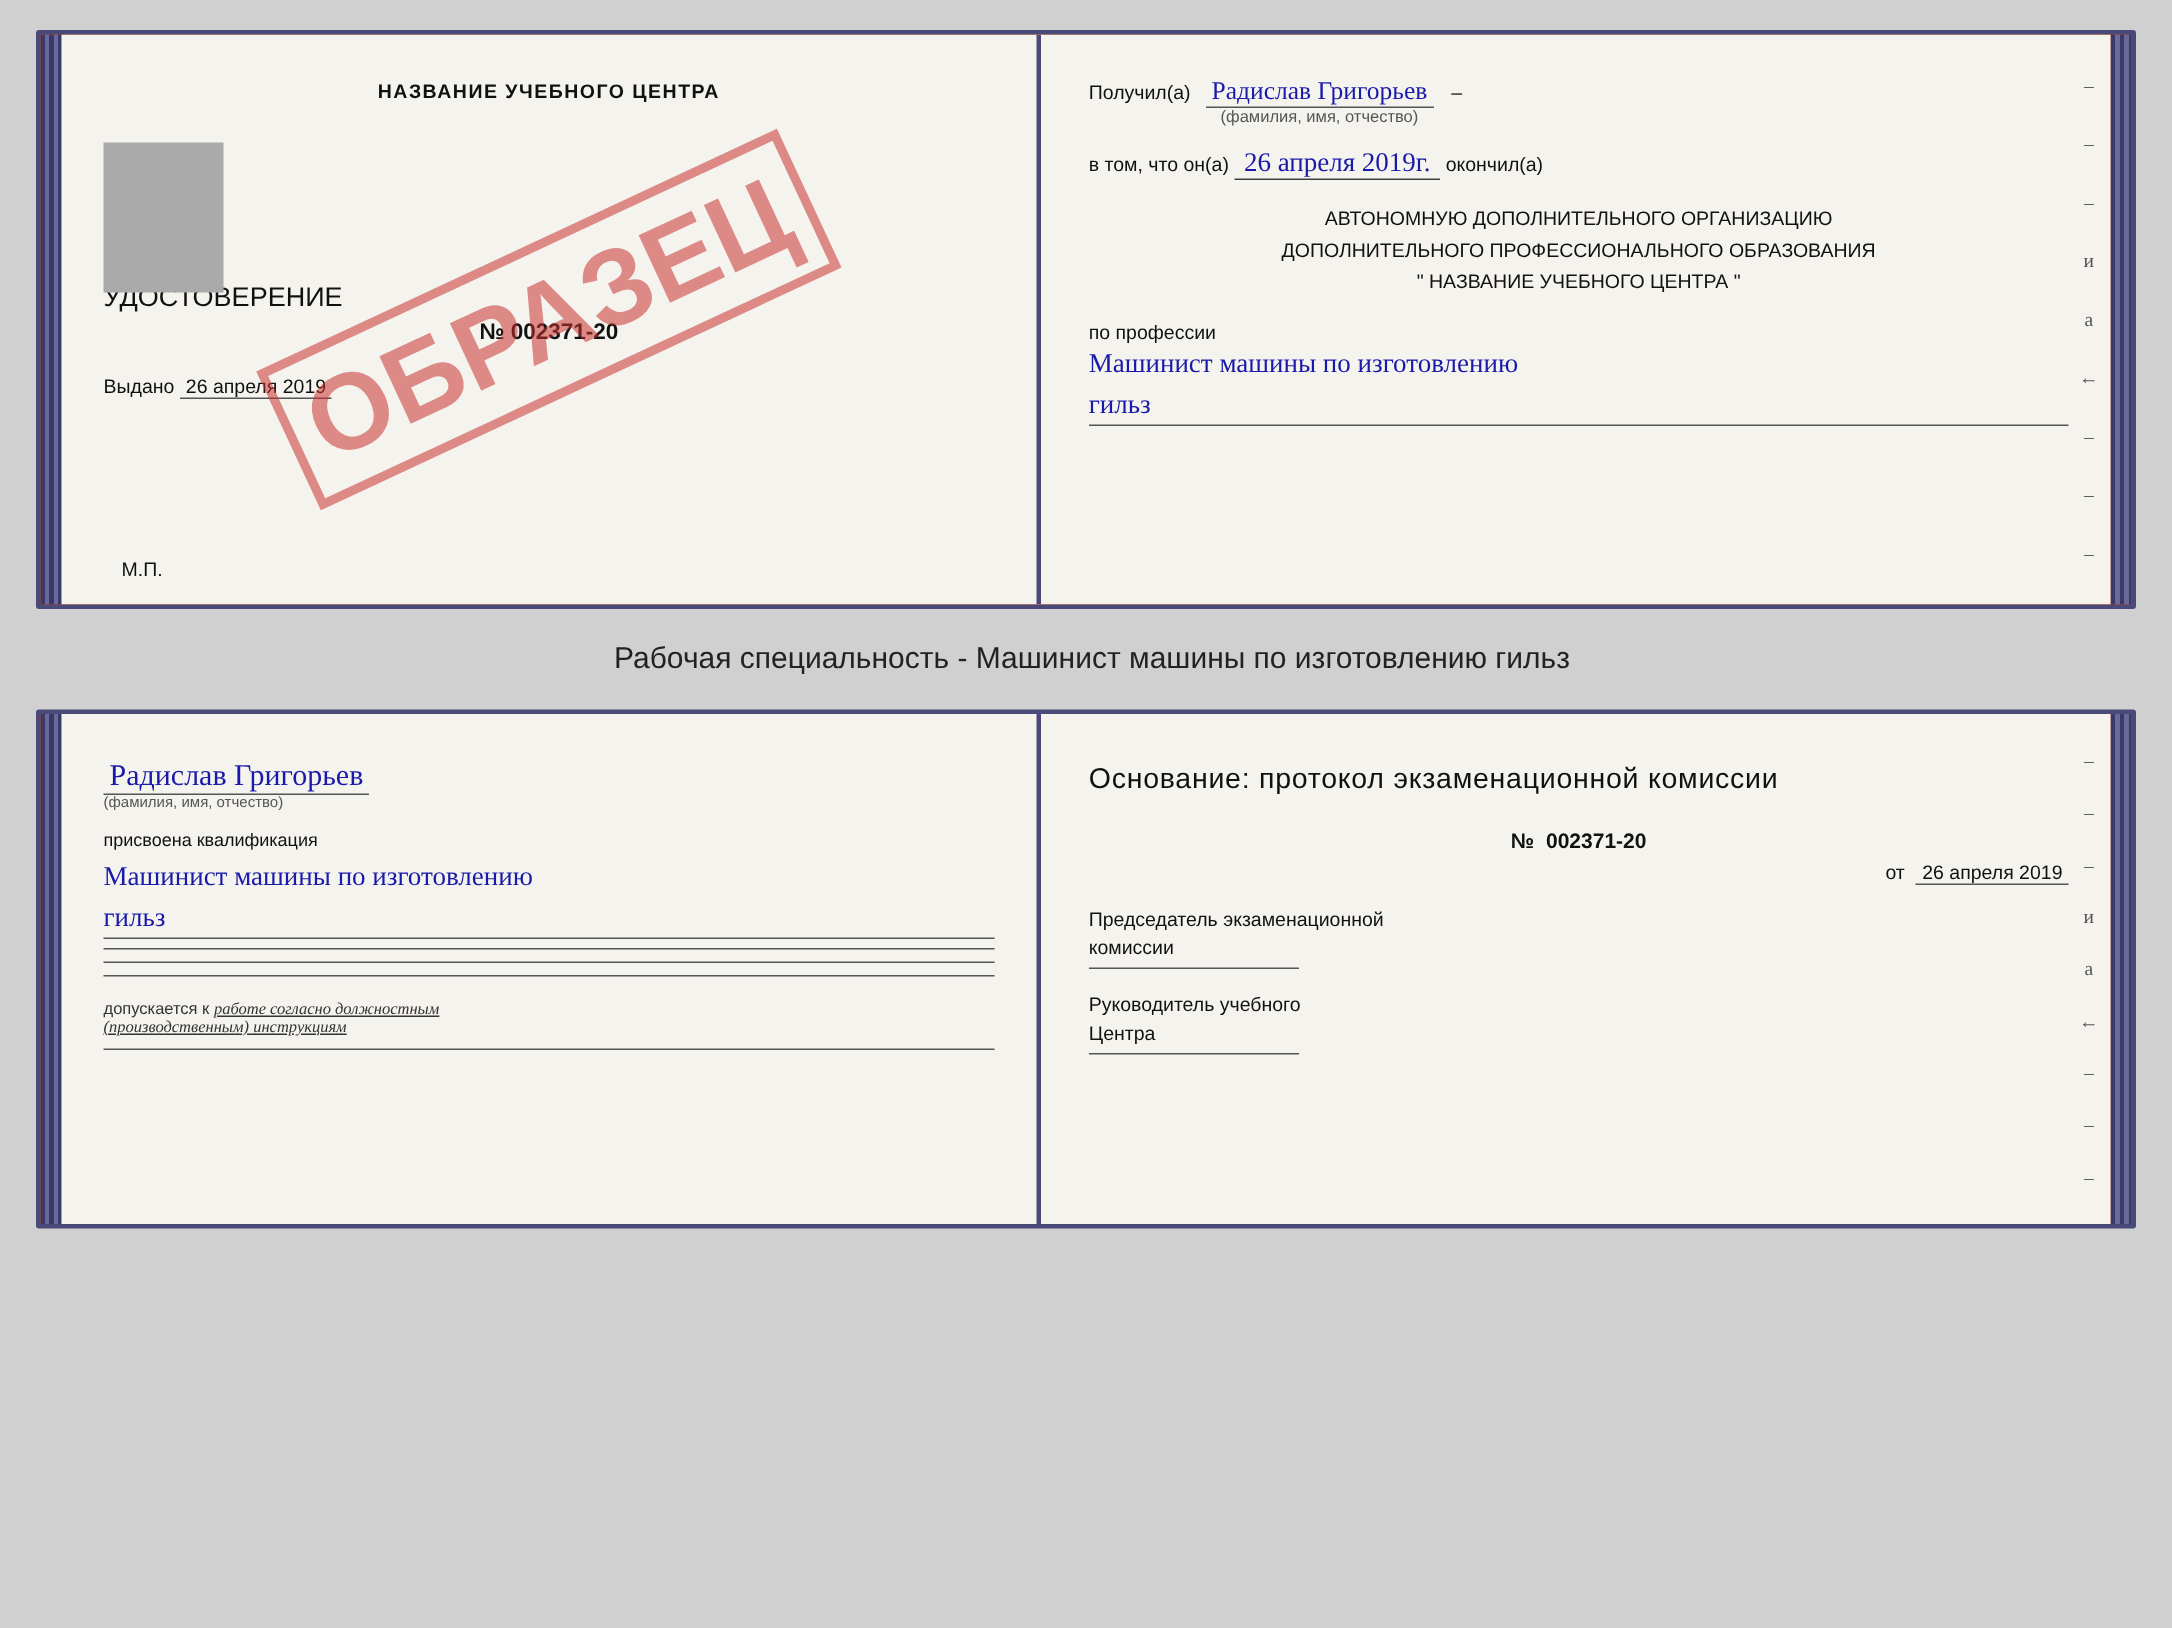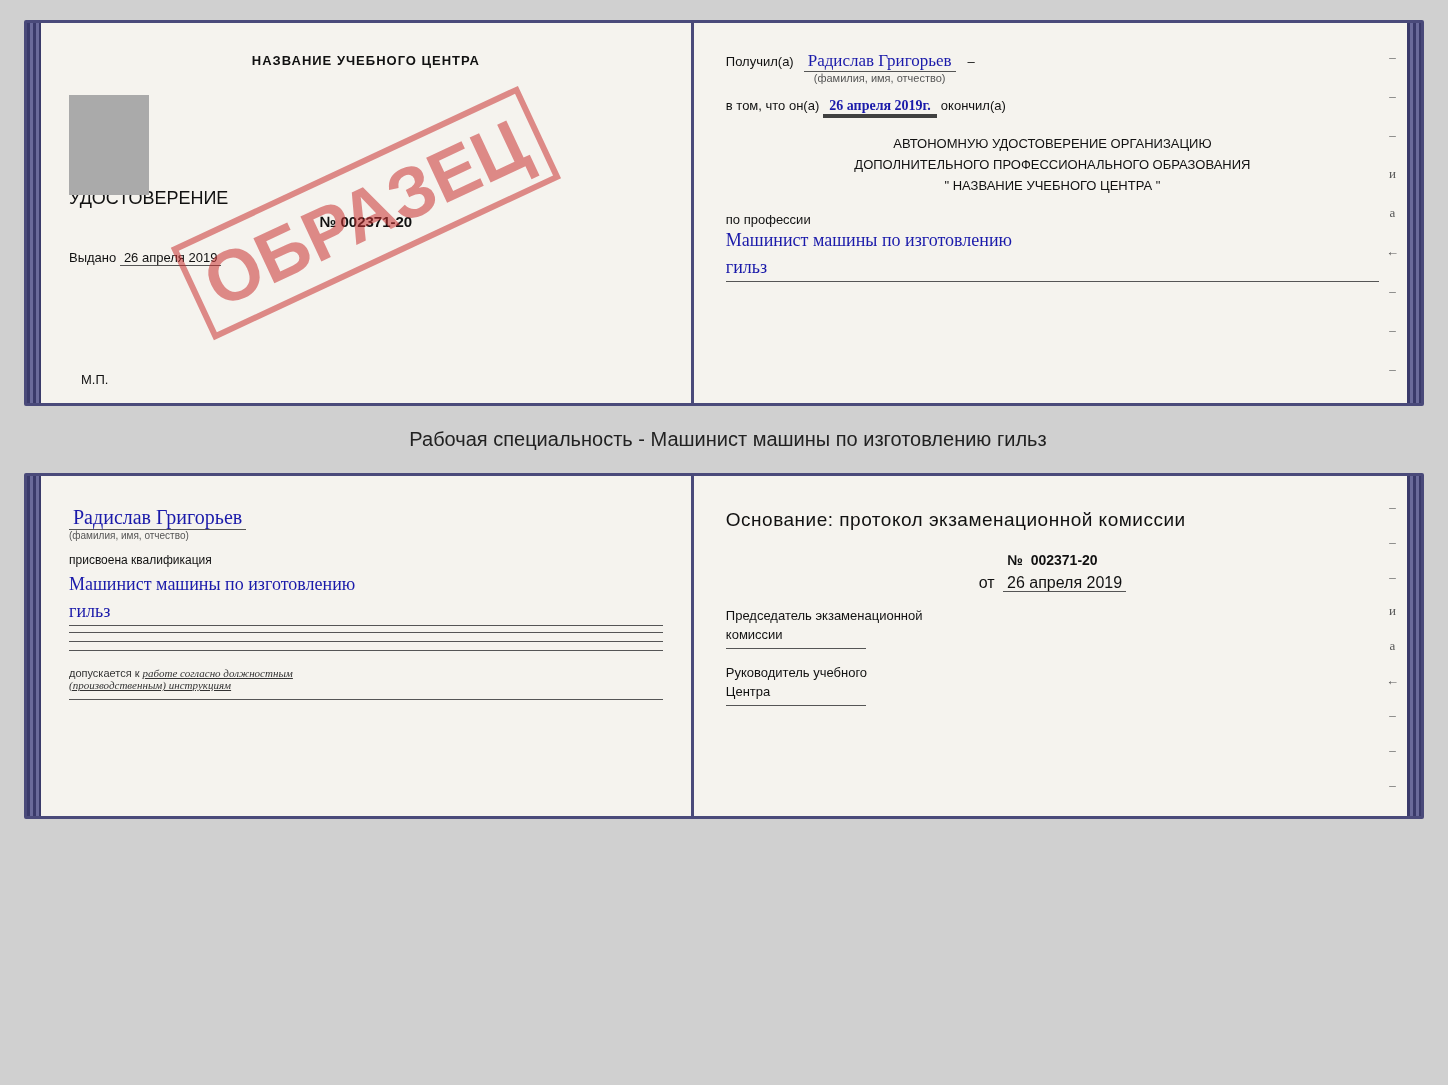"26 апреля 2019г." span { border-bottom: 4px solid #404040 -> 1px solid #404040; font-size: 14px -> 18px; font-weight: bold -> none }
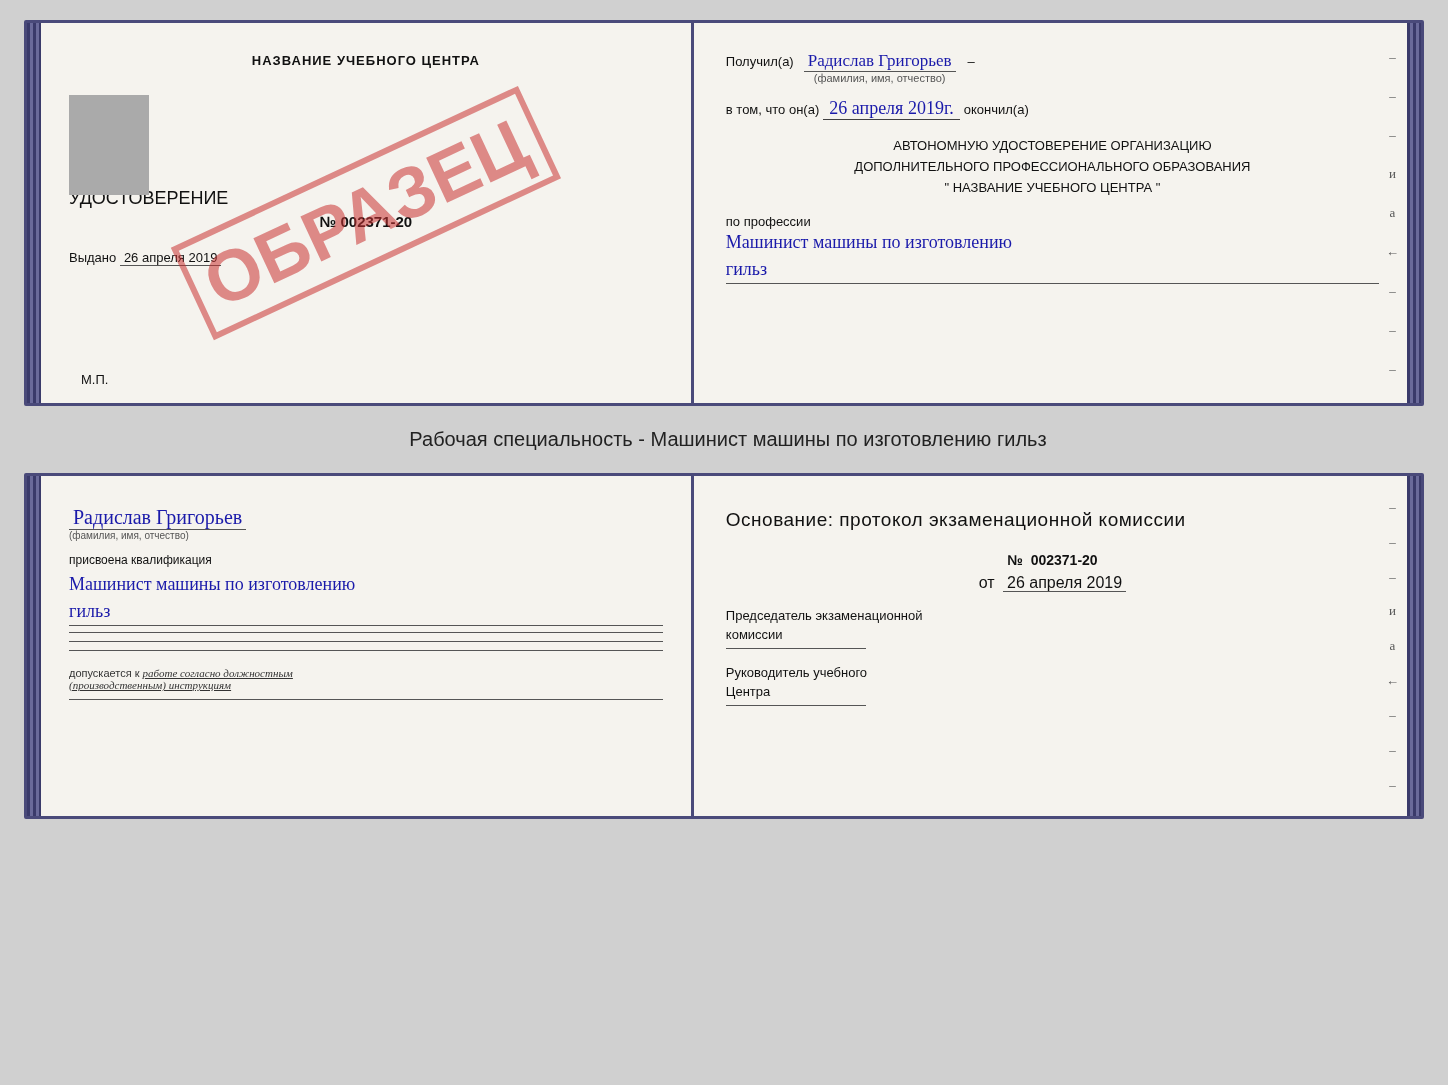"АВТОНОМНУЮ УДОСТОВЕРЕНИЕ ОРГАНИЗАЦИЮ" div.right-block-center { text: УДОСТОВЕРЕНИЕ -> ДОПОЛНИТЕЛЬНОГО }
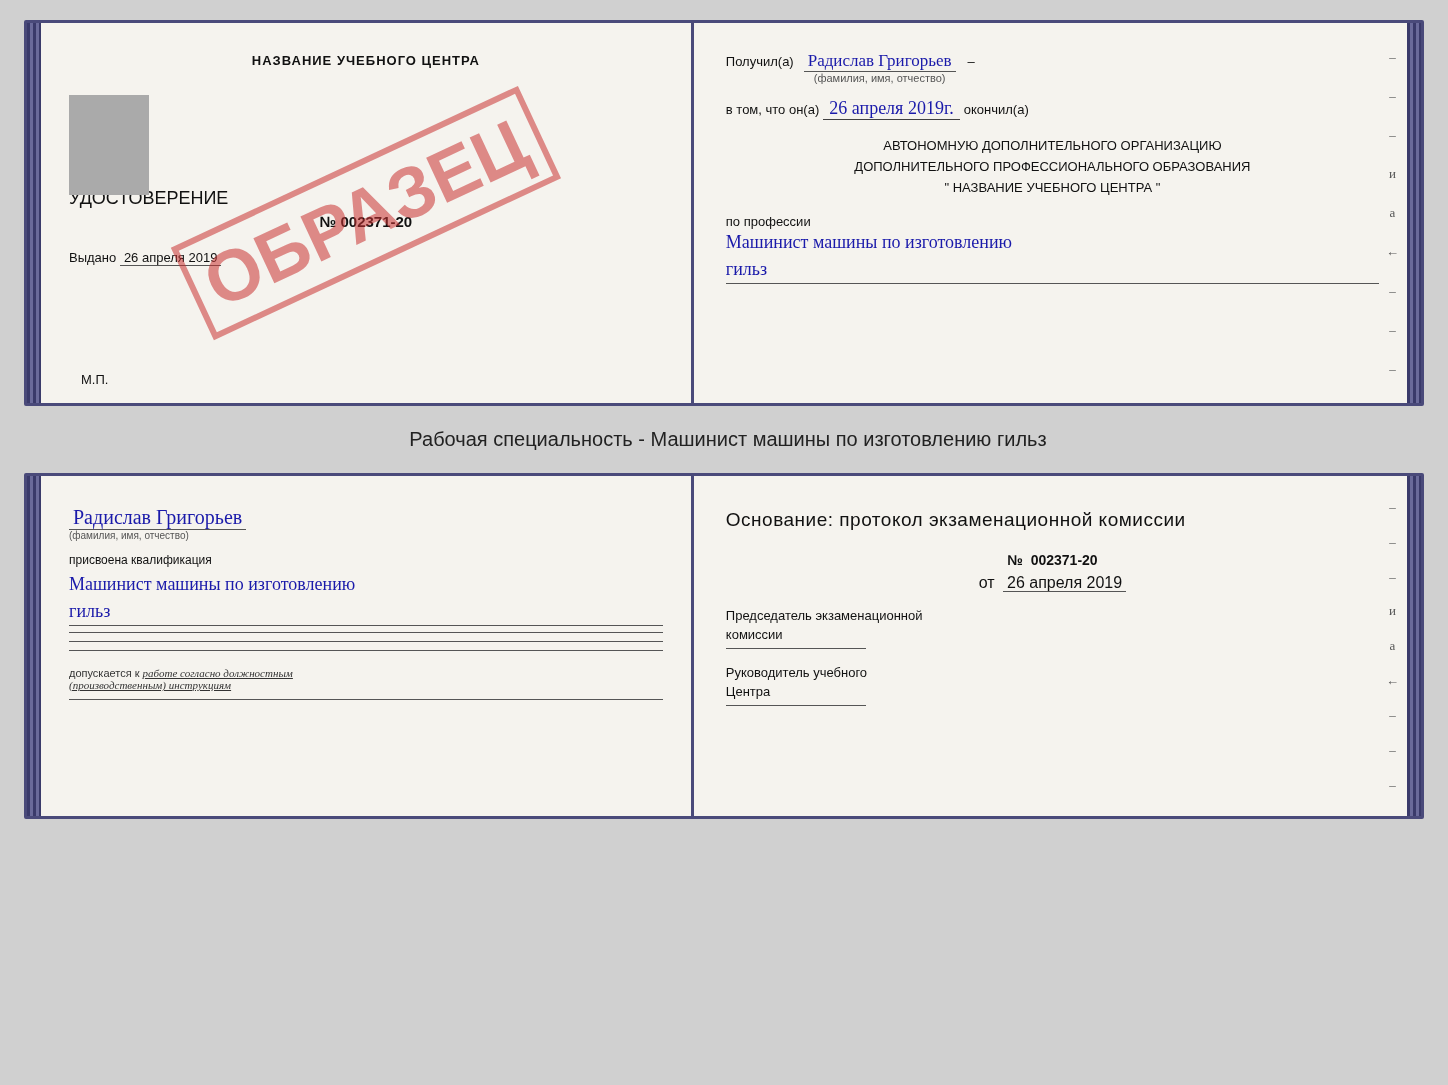"от 26 апреля 2019" .basis-date { font-size: 16px -> 13px; text-align: center -> right }
